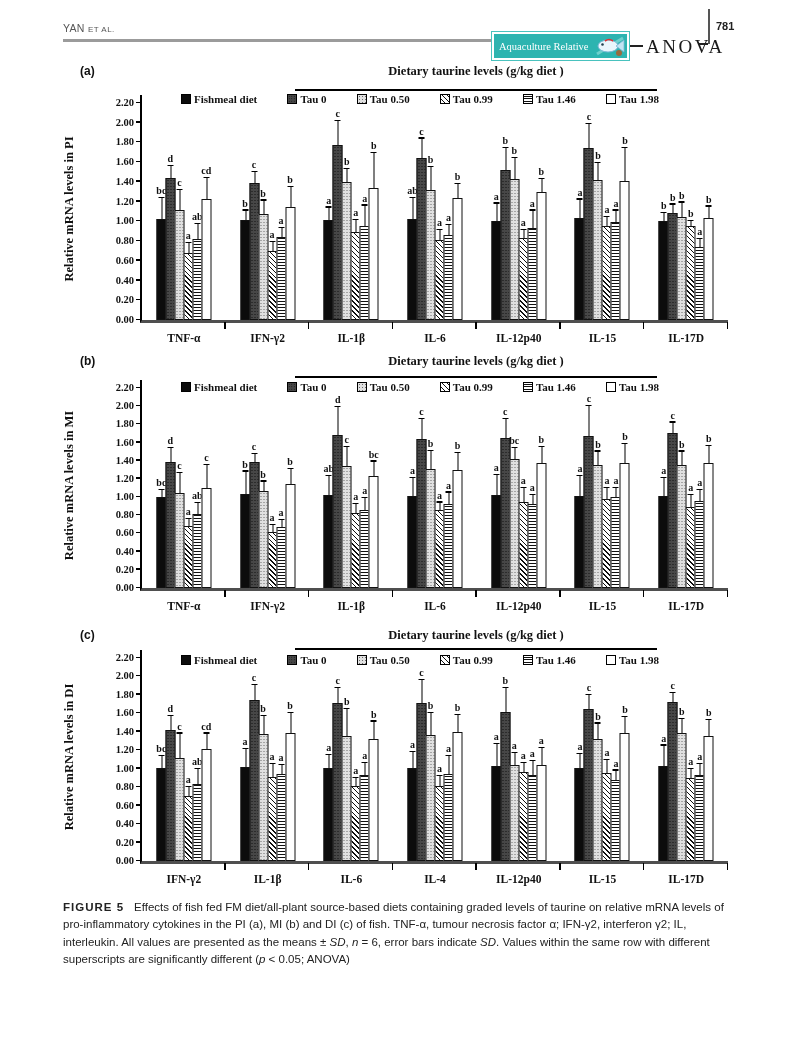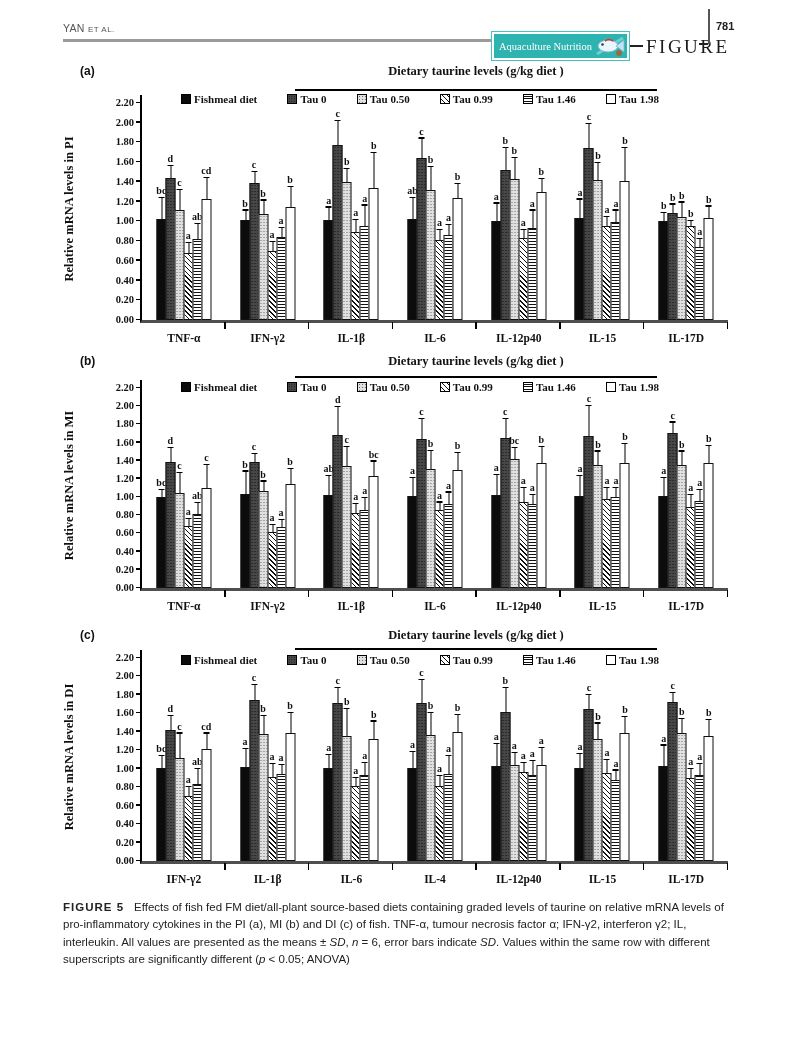"Aquaculture Nutrition" span.jname { text: Nutrition -> Relative }
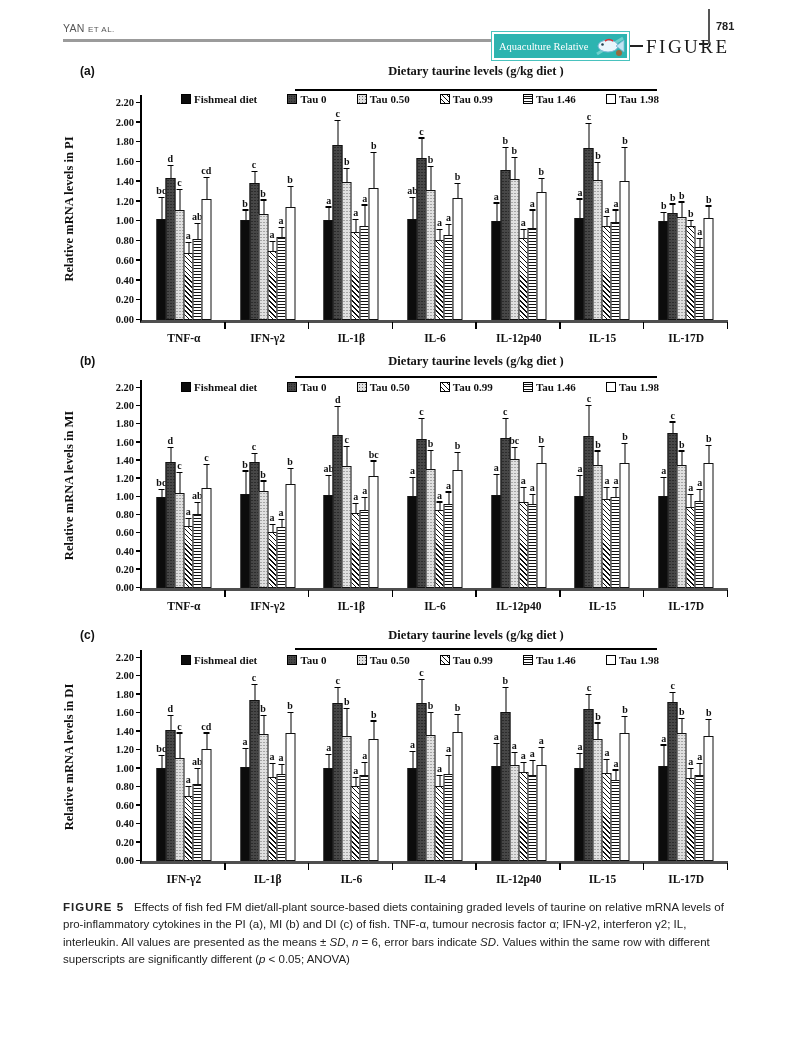"FIGURE" div.wiley { text: FIGURE -> ANOVA }
